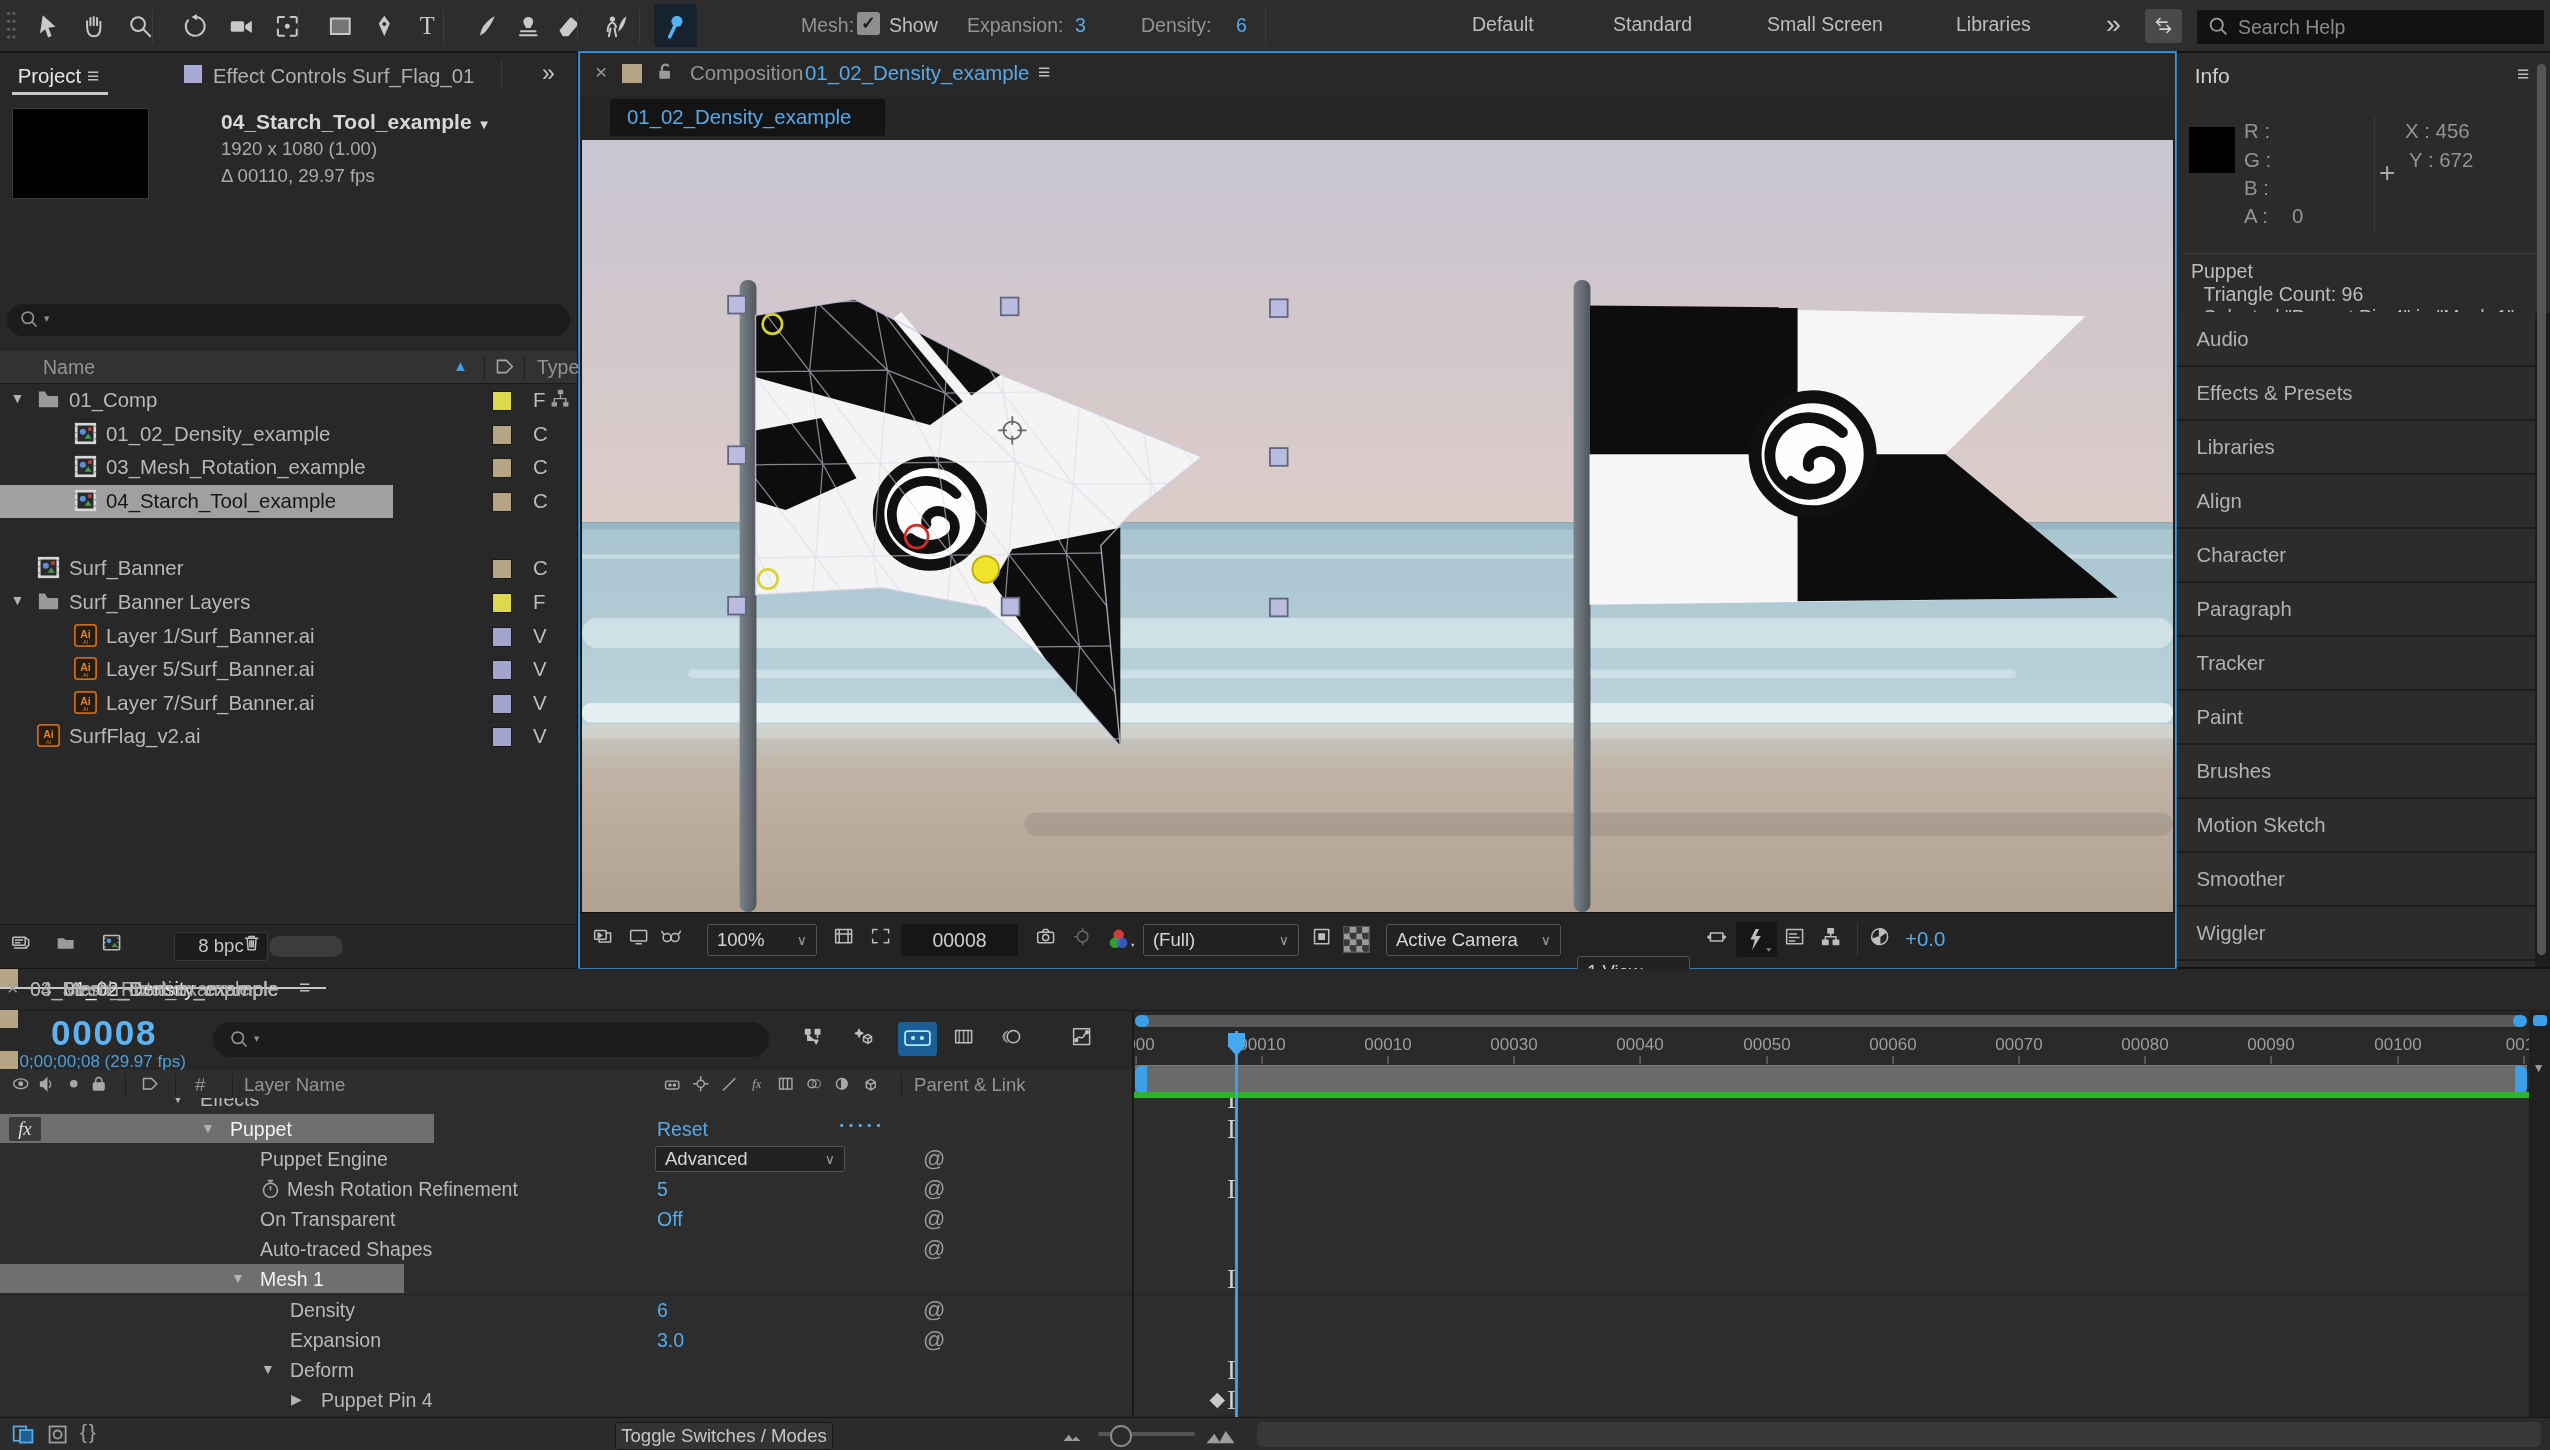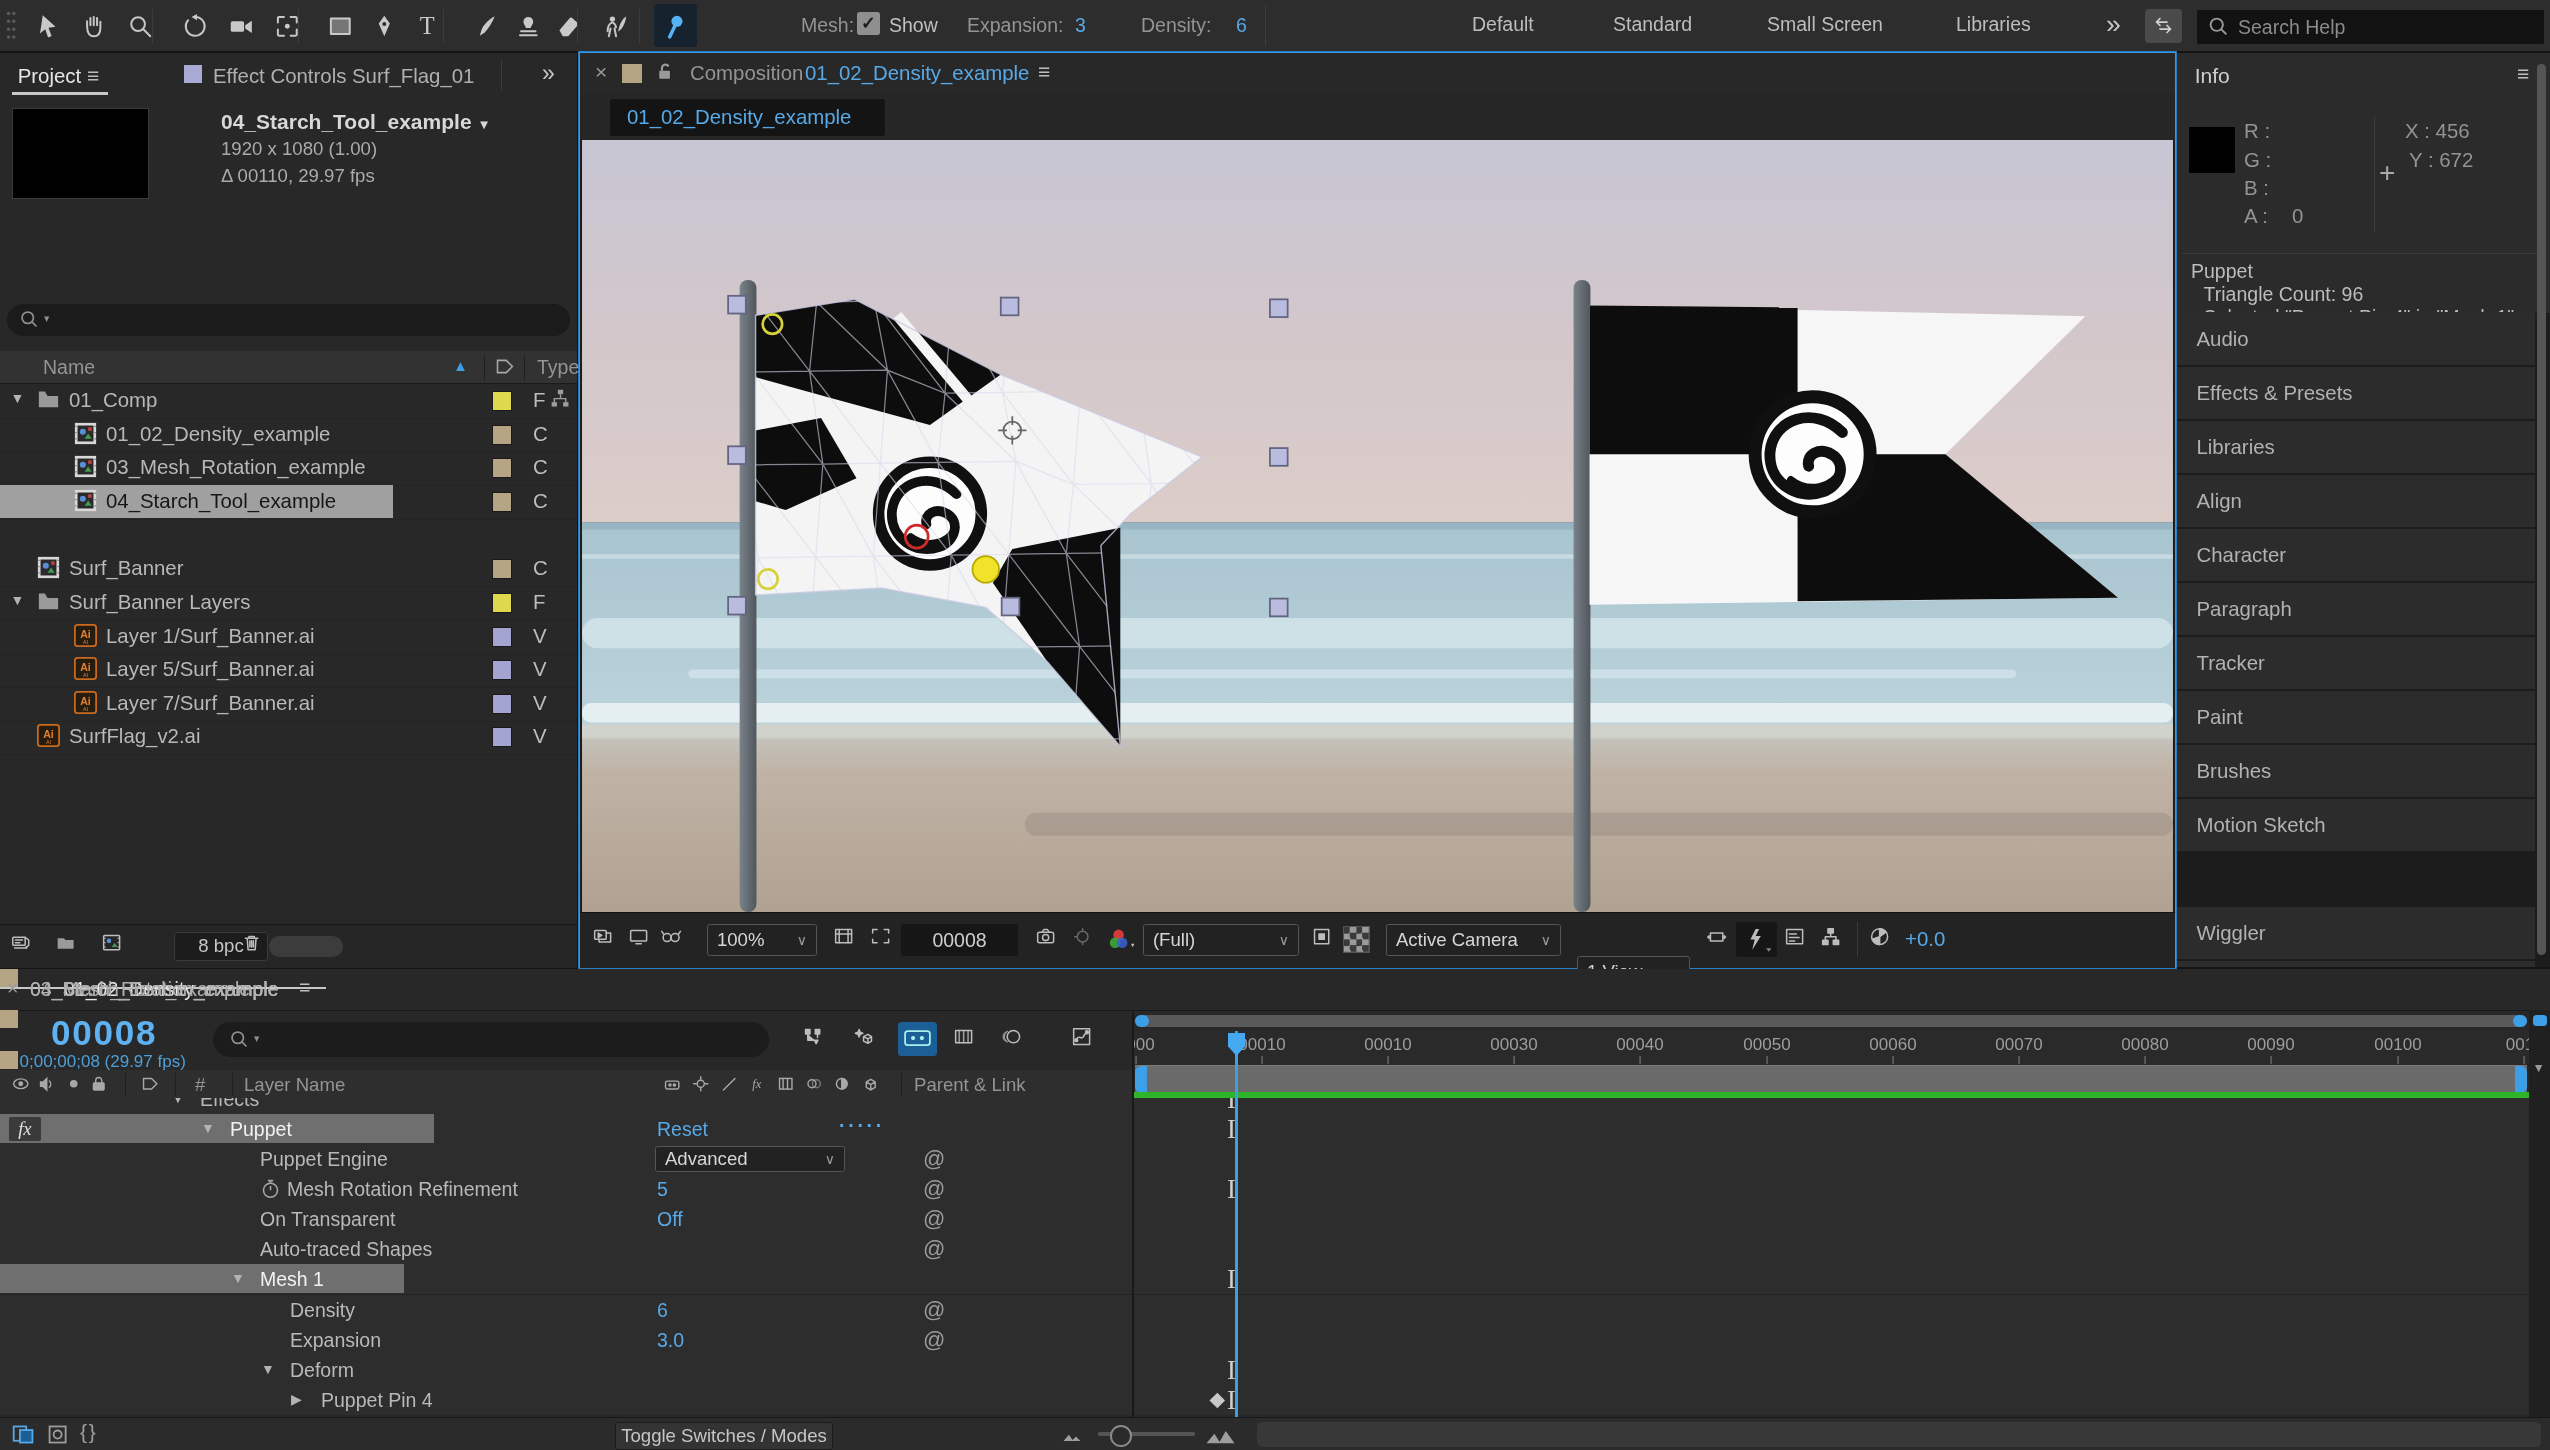"Smoother" div.sideitem { html: none -> <div>Smoother</div> }
